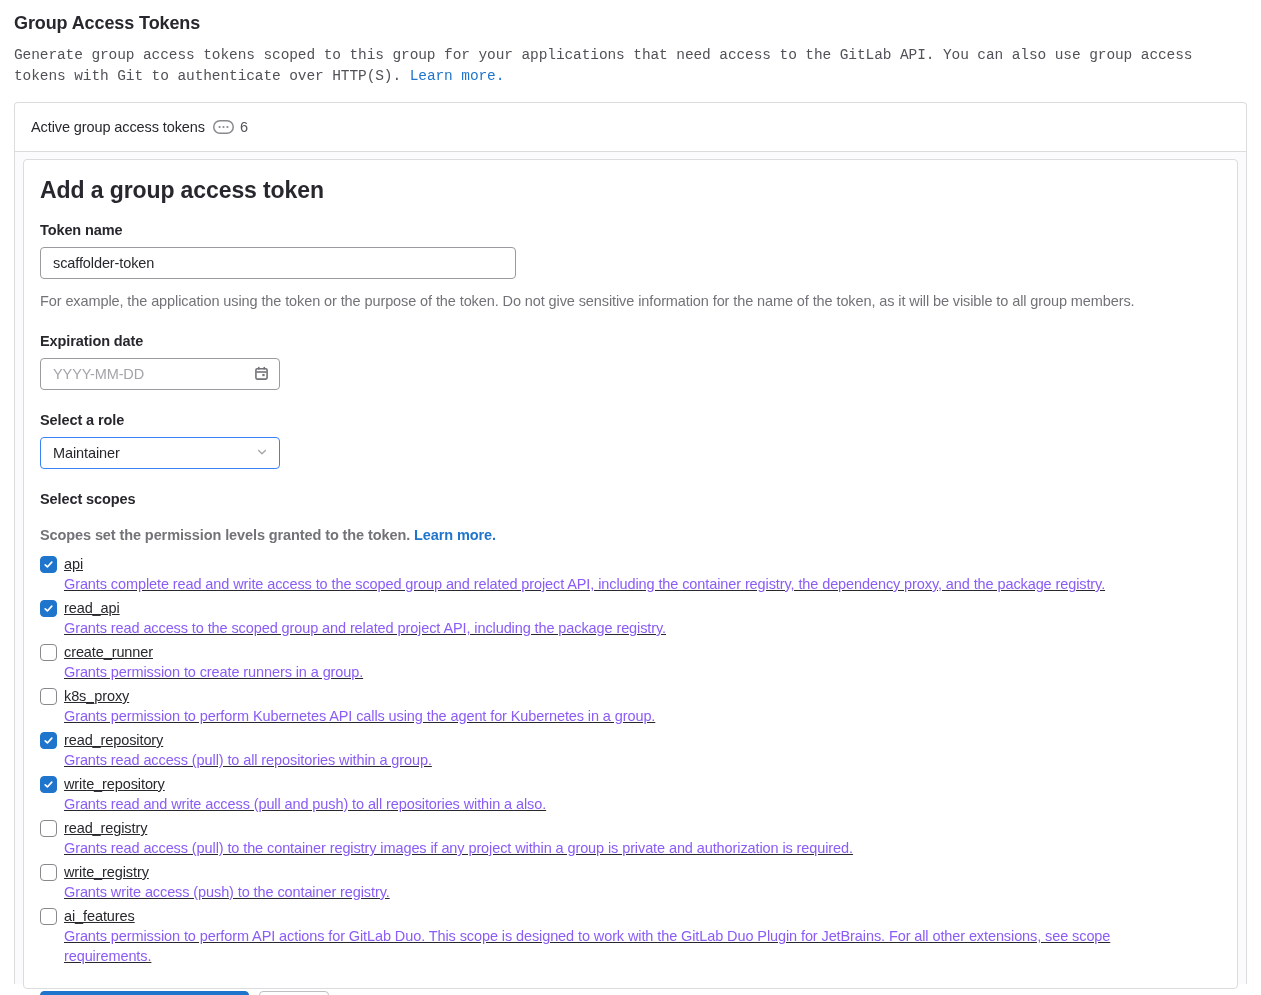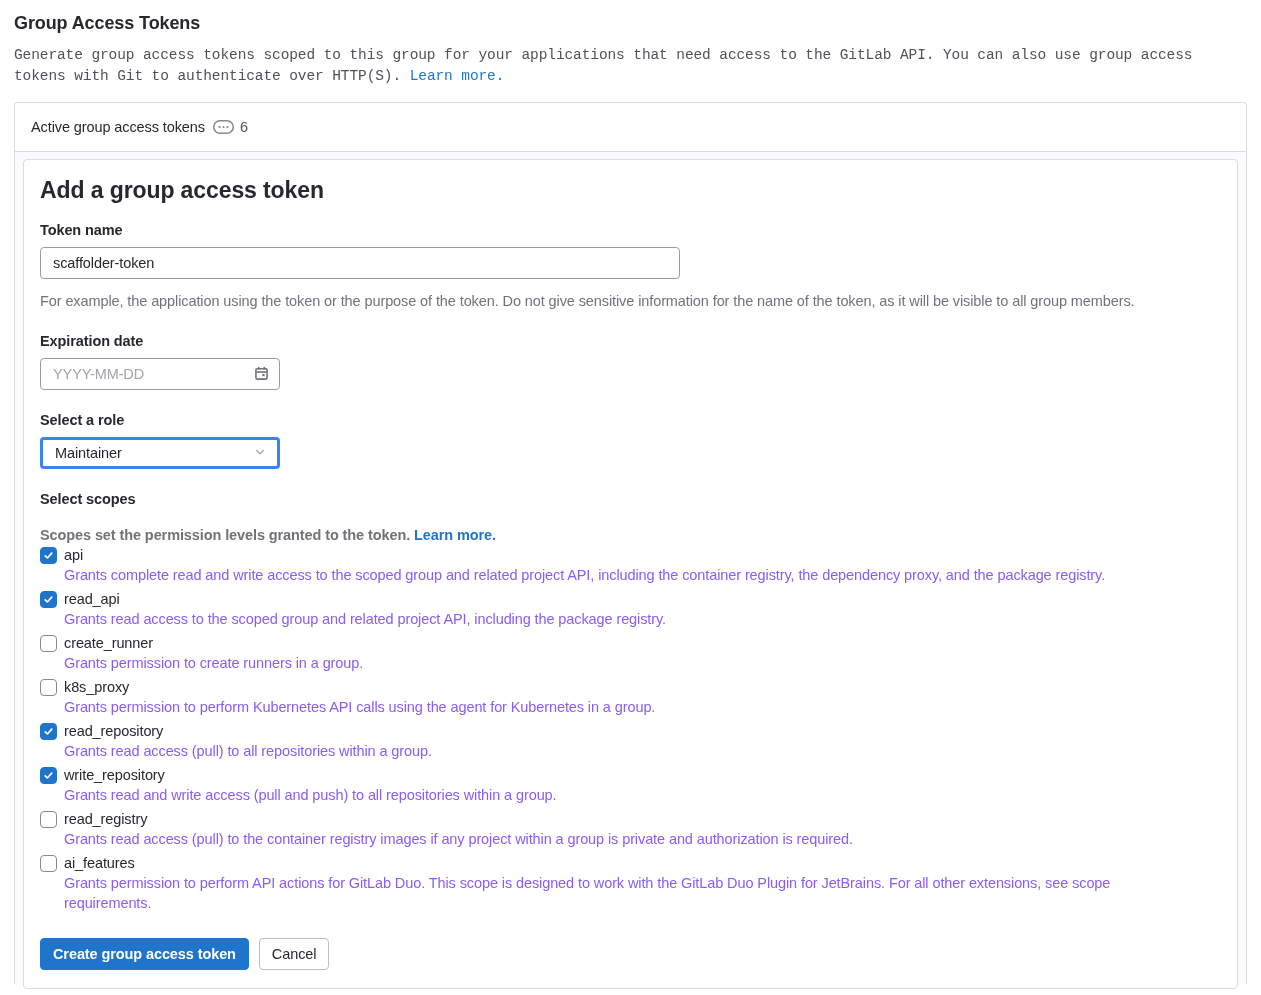"scaffolder-token" .token-input { width: 640px -> 476px }
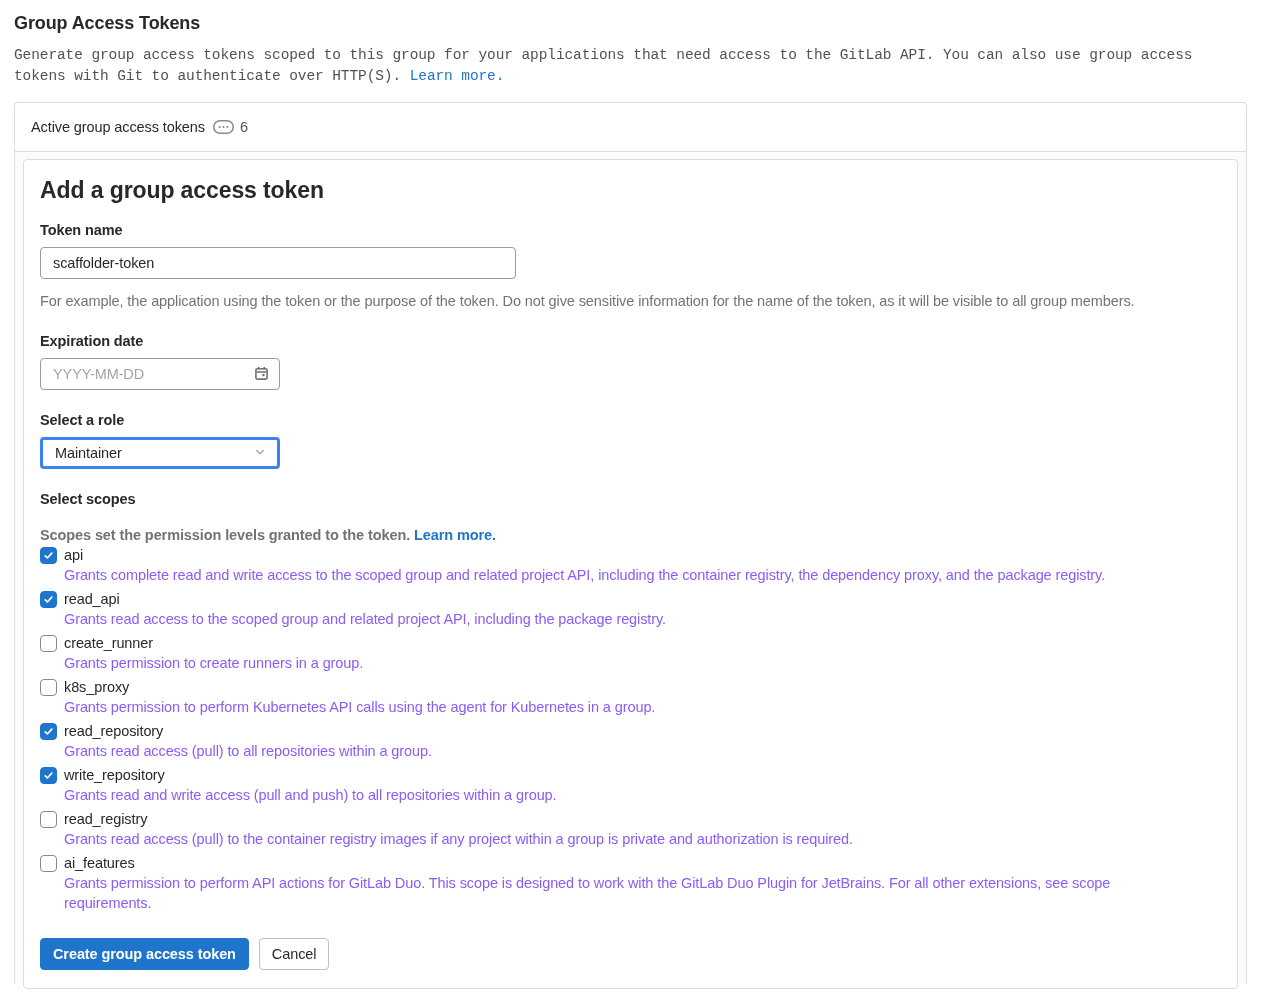"Maintainer" .select-box { border: 3px solid #3b82f6 -> 1px solid #3b82f6 }
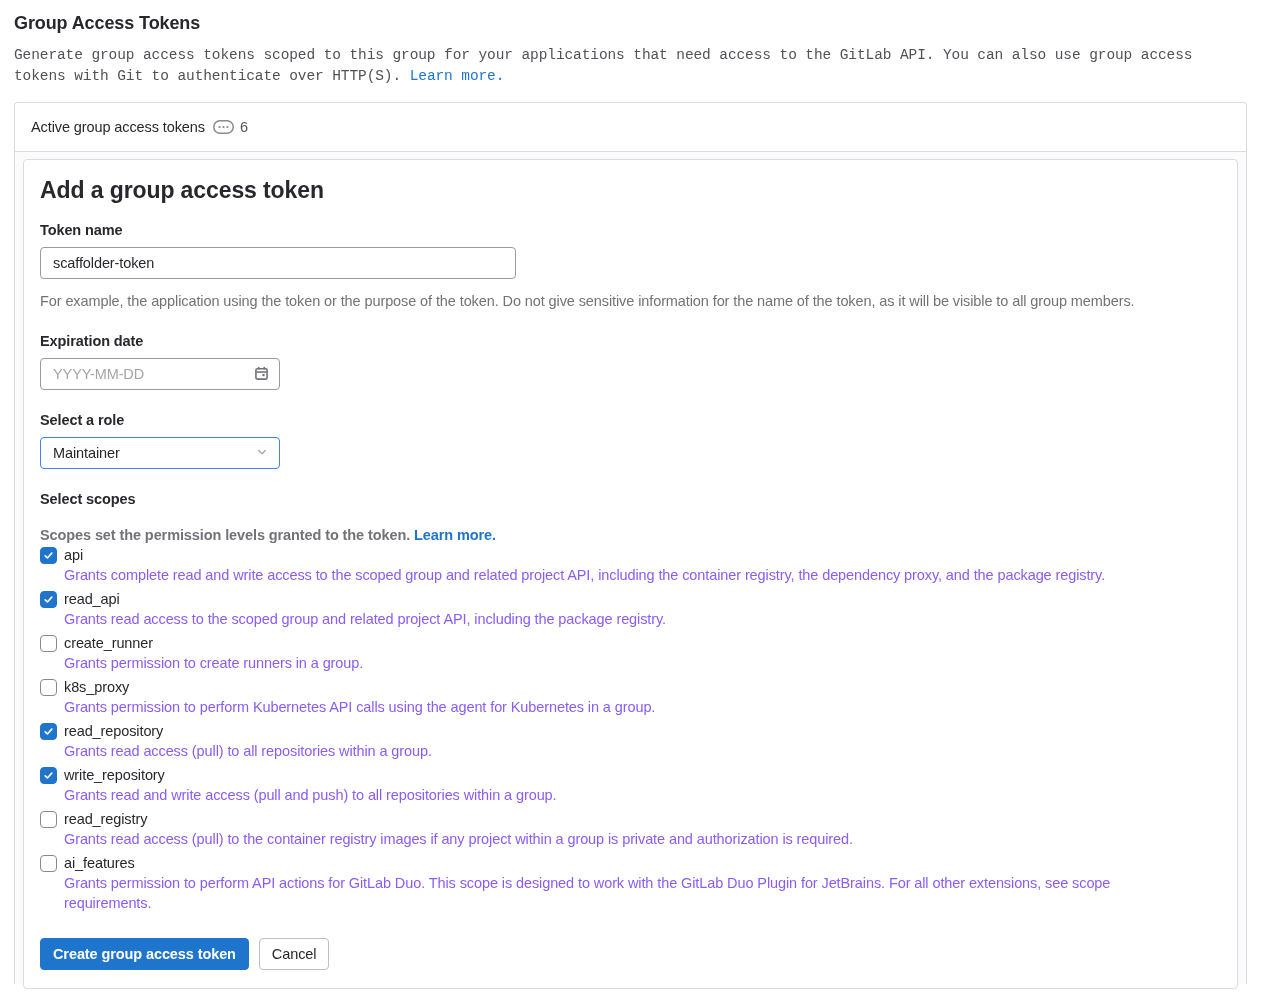"api" .scope-list { margin-top: 0 -> 9px; text-decoration: none -> underline }
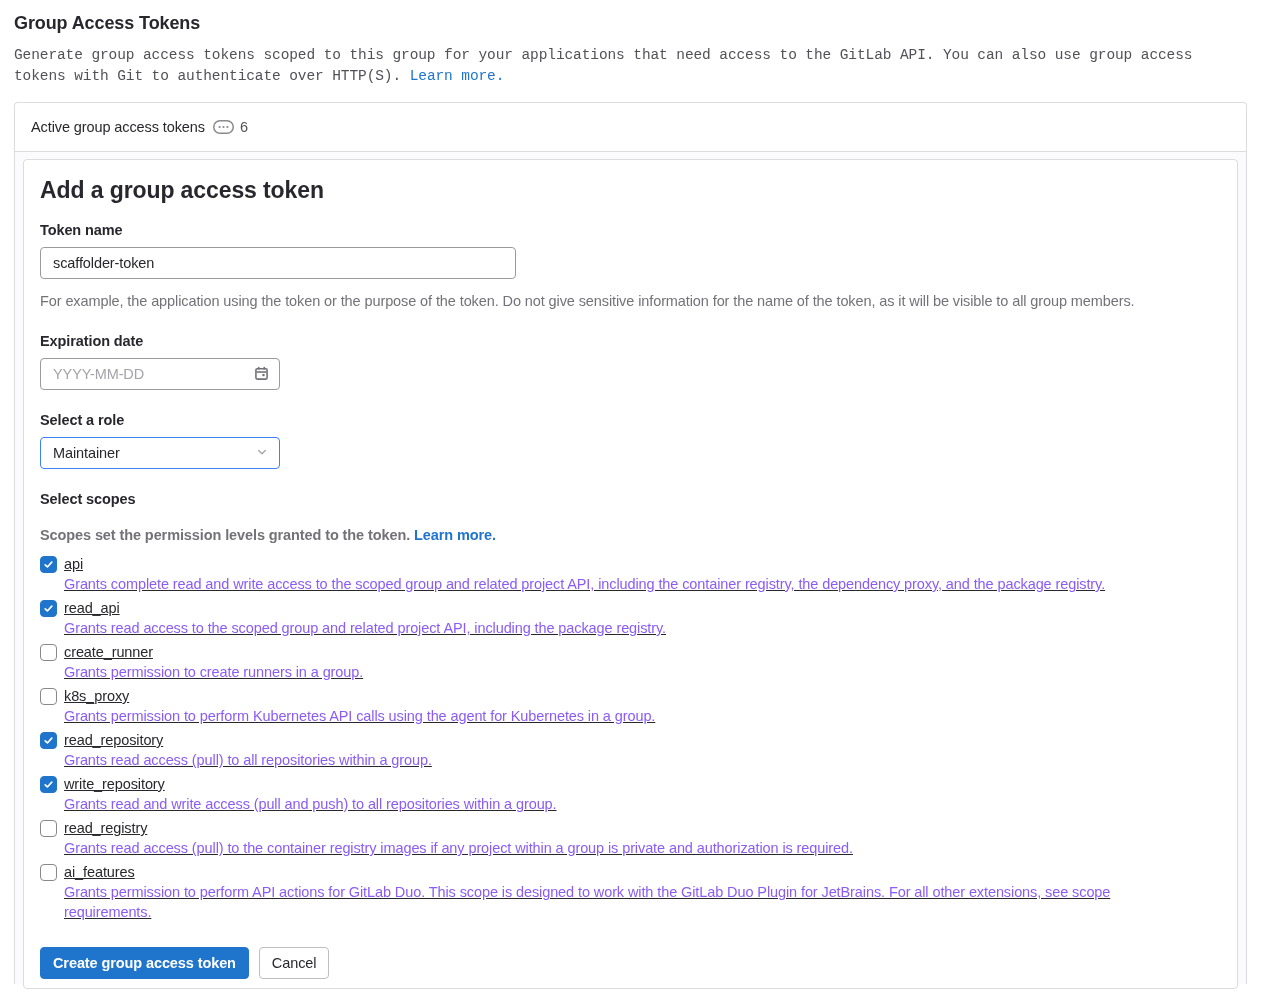"Grants read and write access" div.scope-desc { text: group -> also }
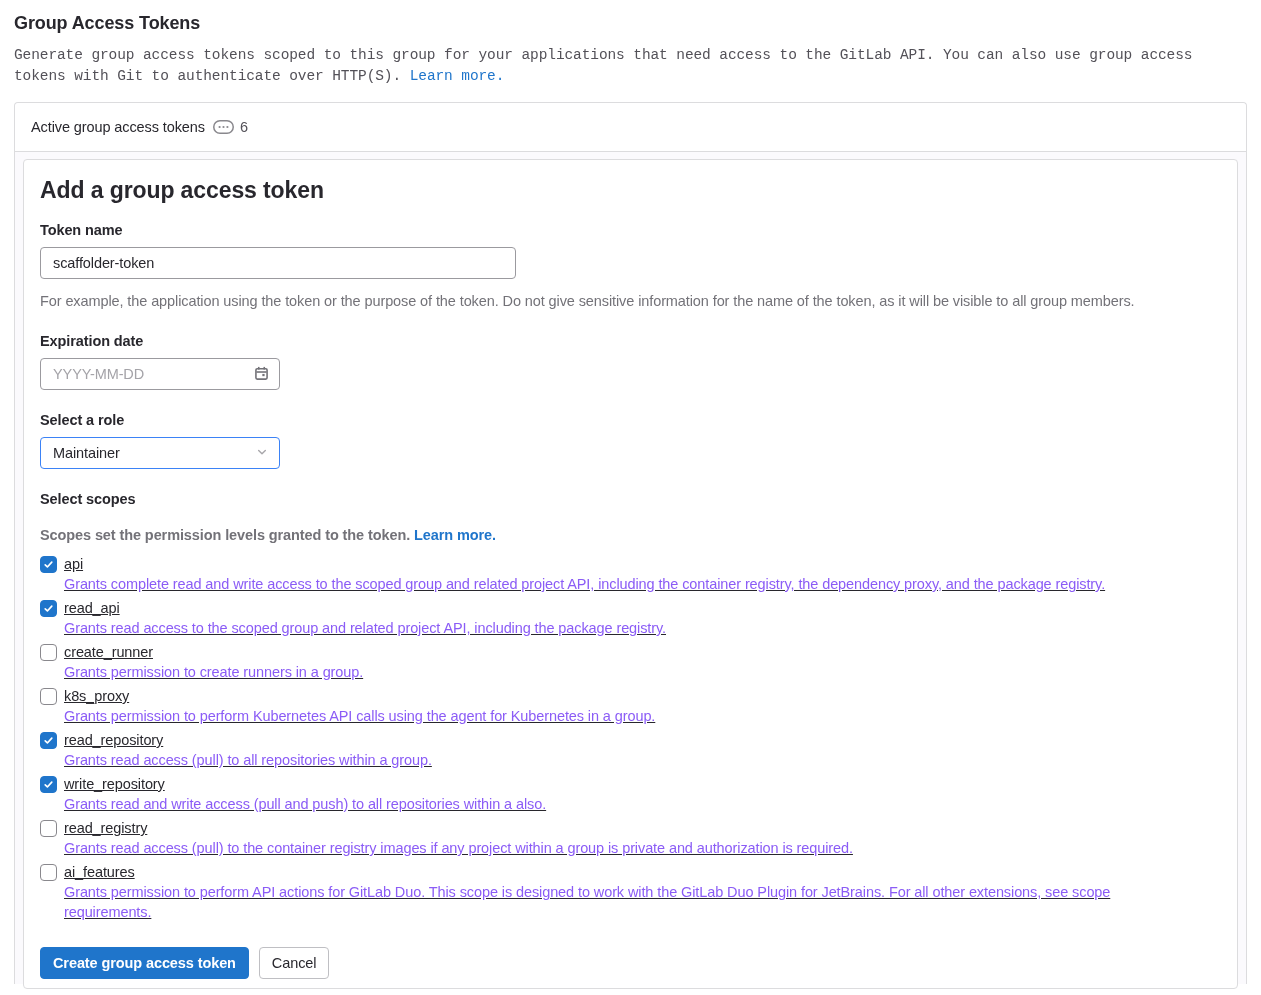"write_registry" div.scope-row { html: none -> <div> <span></span> <div> <label>write_registry</label> <div>Grants write access (push) to the container registry.</div> </div> </div> }
